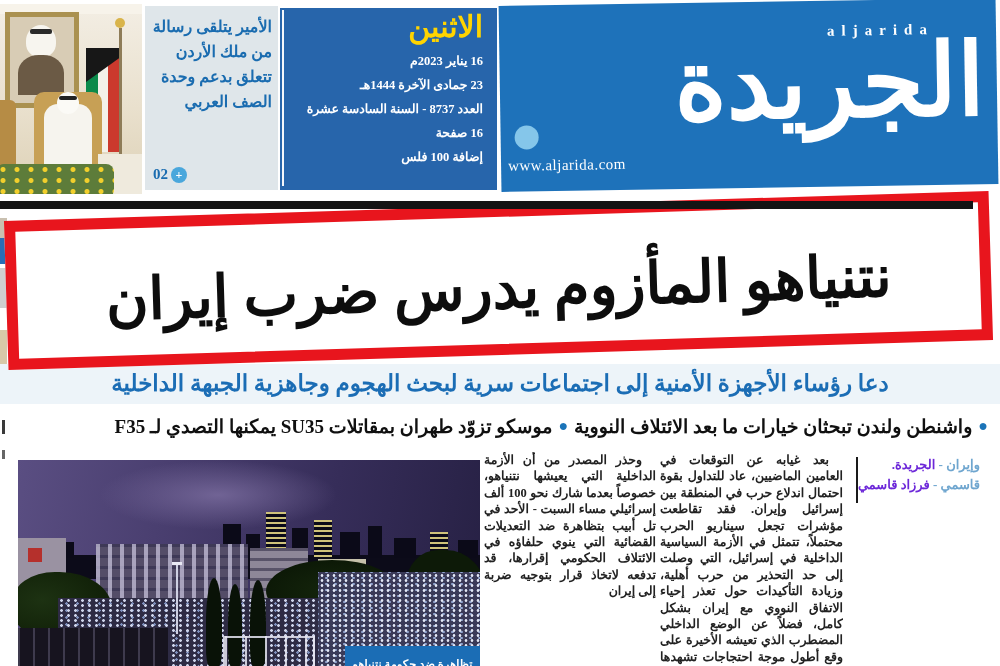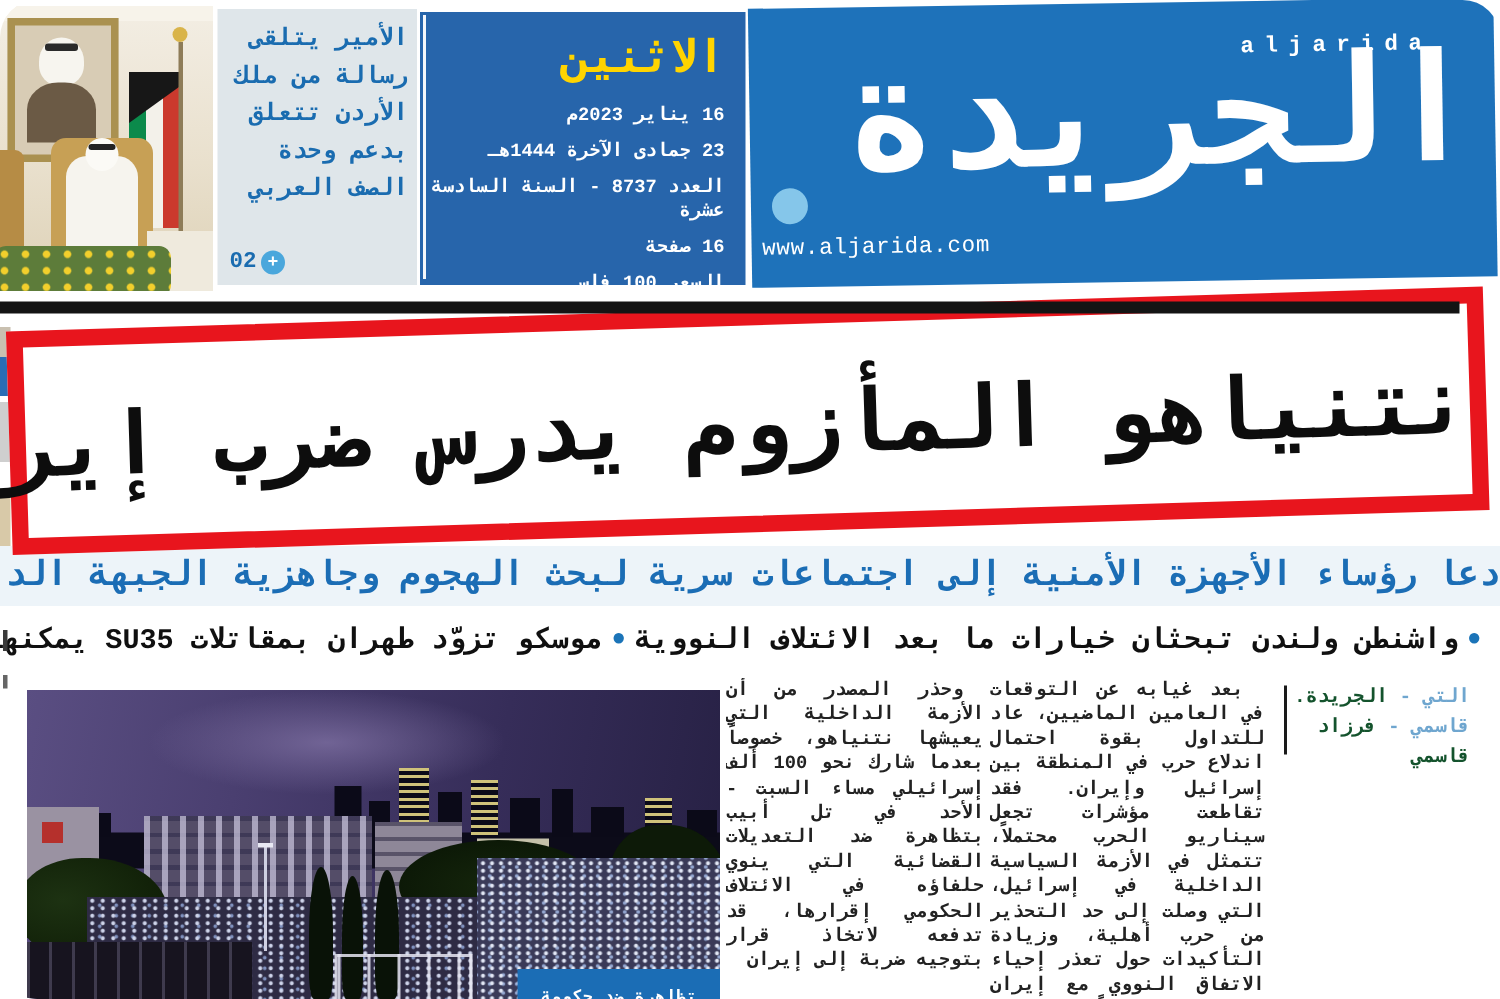"الأمير يتلقى رسالة من ملك" .page { border-radius: 25px -> none; font-family: Liberation Mono, monospace -> Liberation Serif, serif }
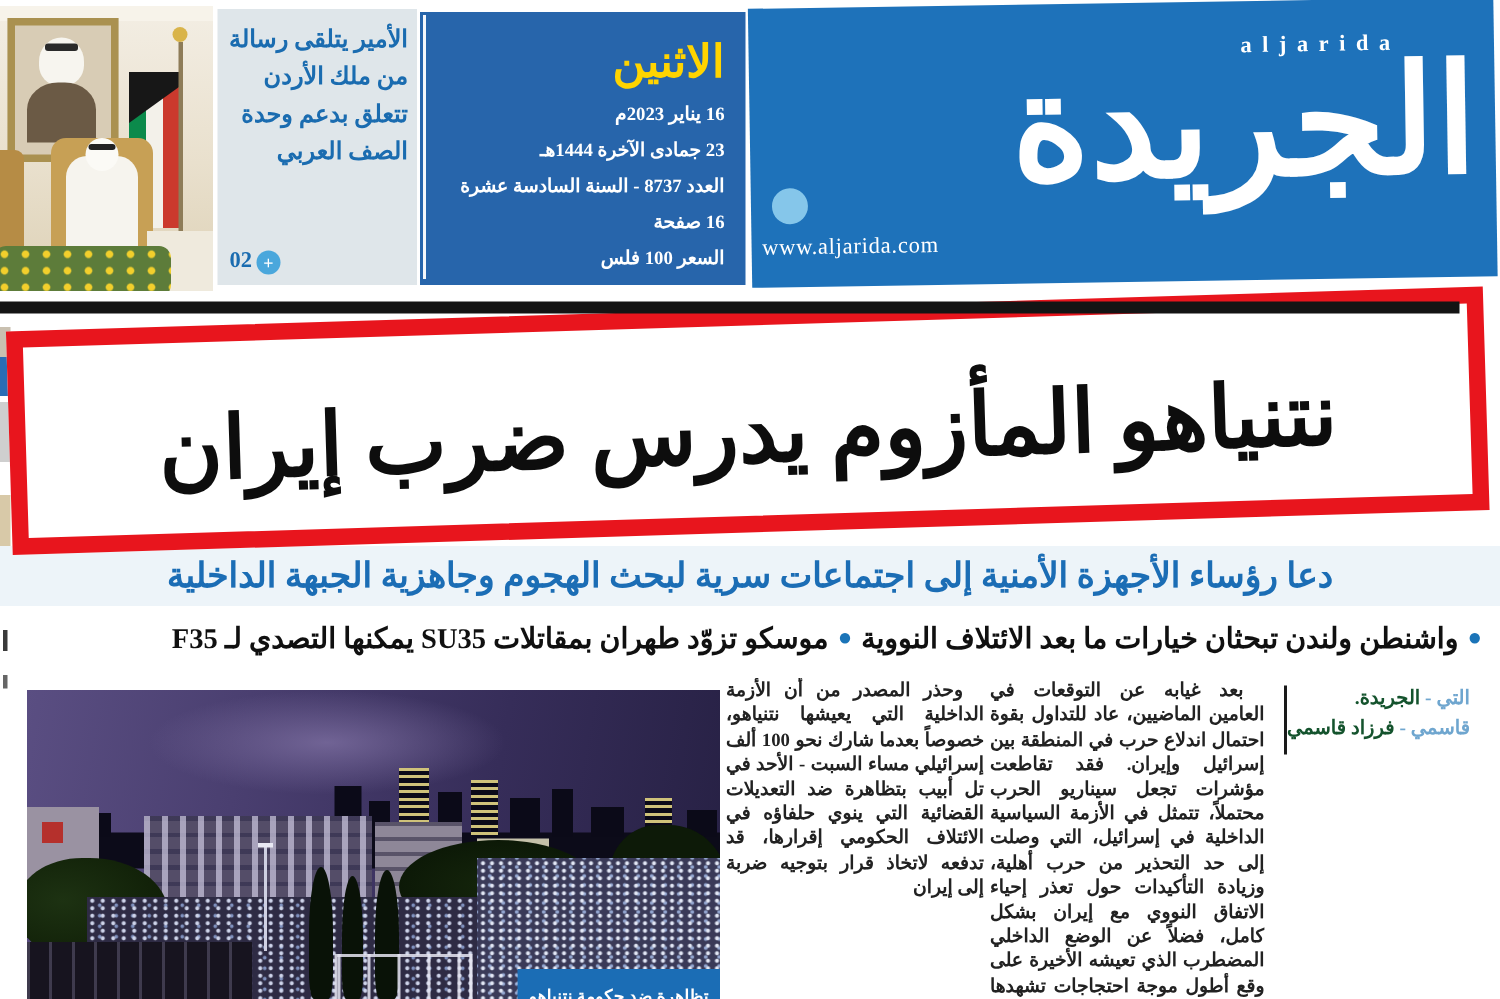"الاثنين" .day { padding: 17px 14px 2px 0 -> 2px 14px 2px 0 }
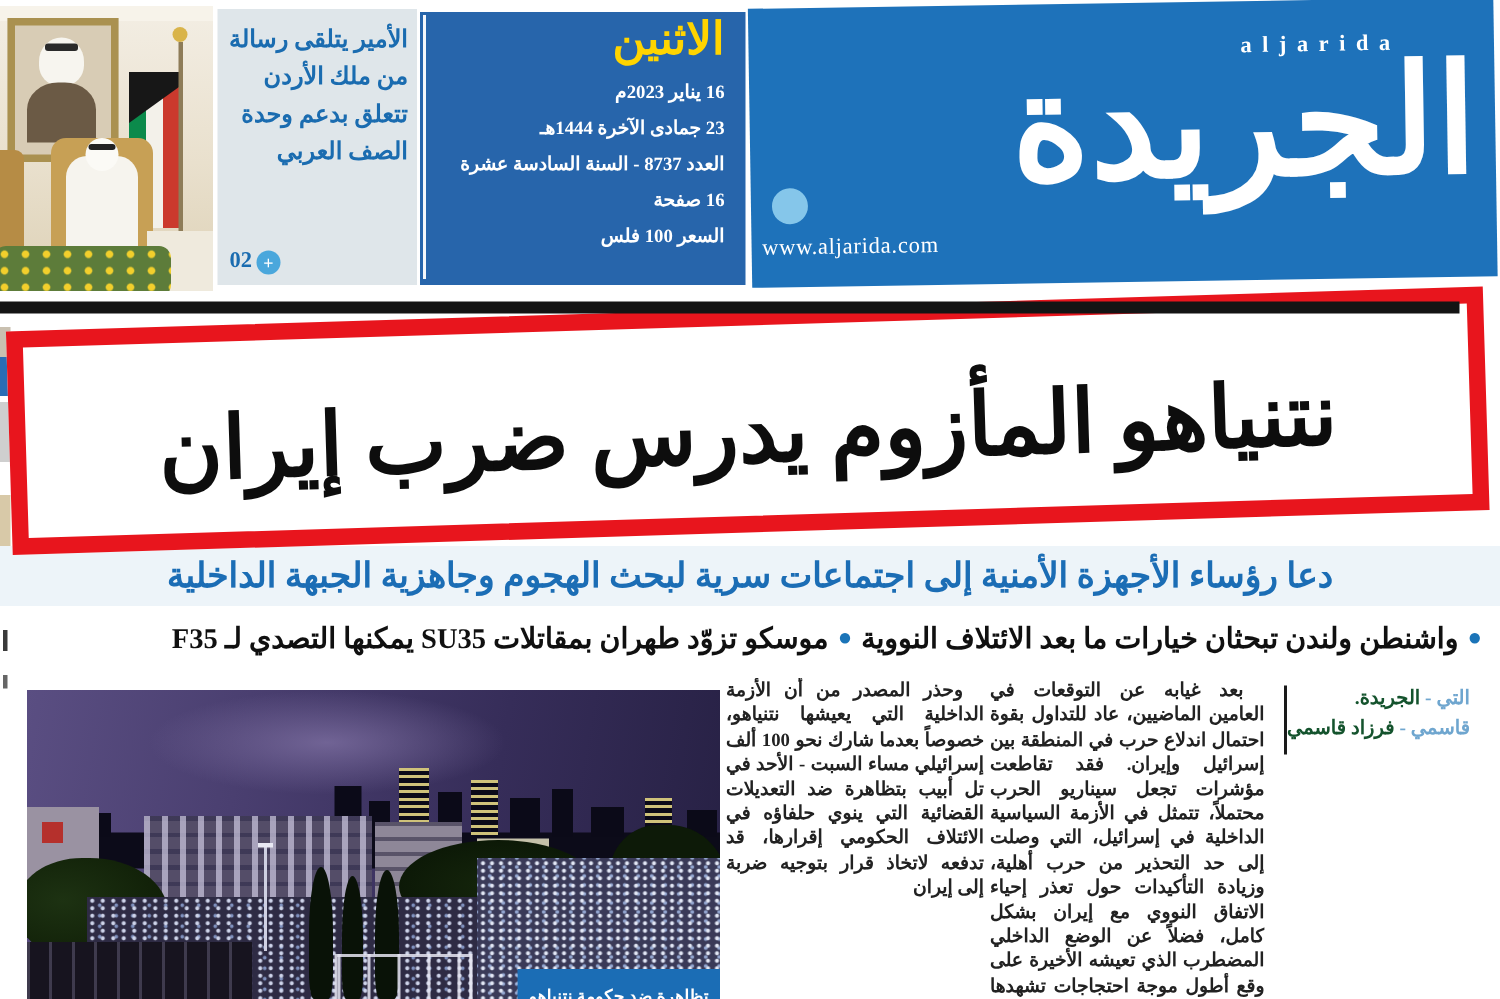"السعر 100 فلس" div.dl { text: السعر -> إضافة }
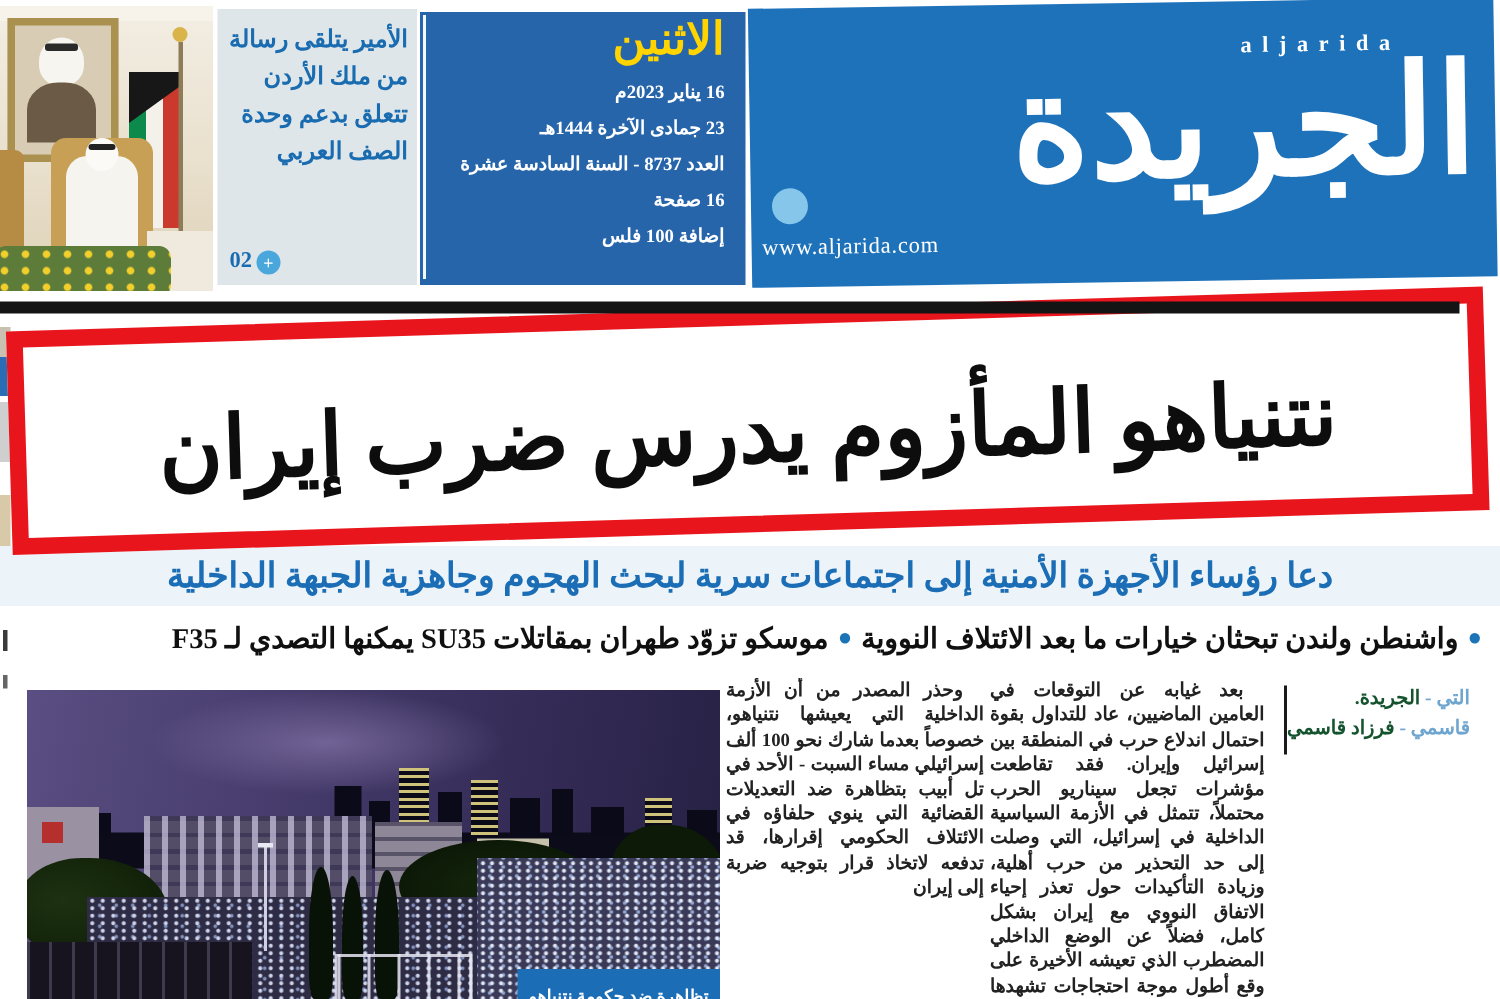"الجريدة." .byline .src { color: #14532d -> #6d28d9 }
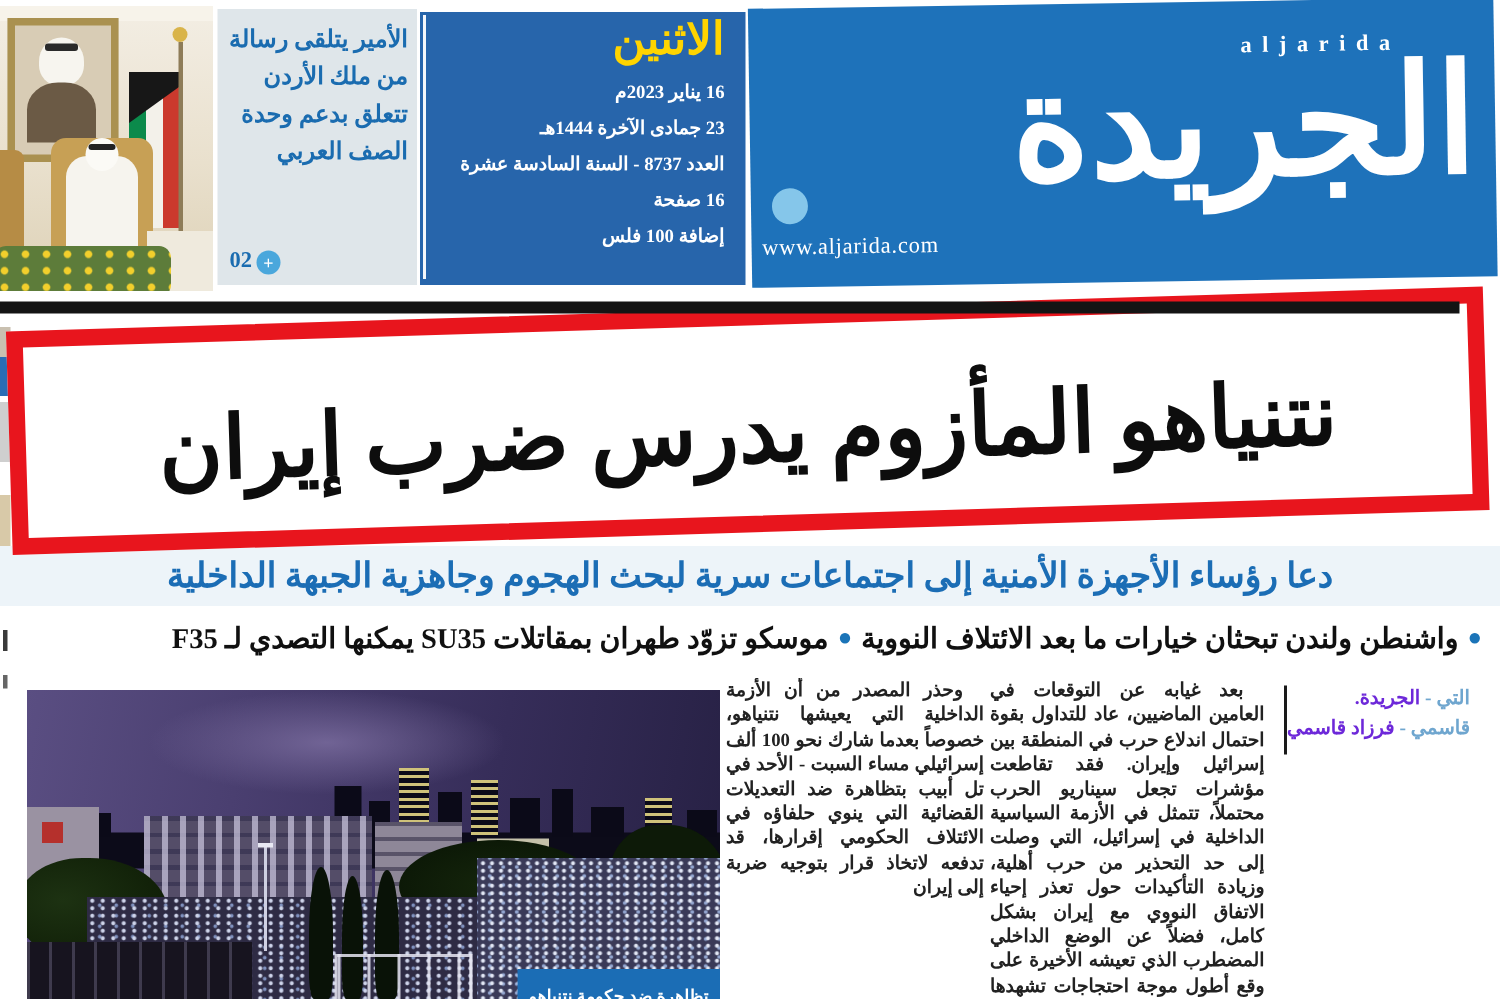"التي -" span.city { text: التي -> وإيران }
